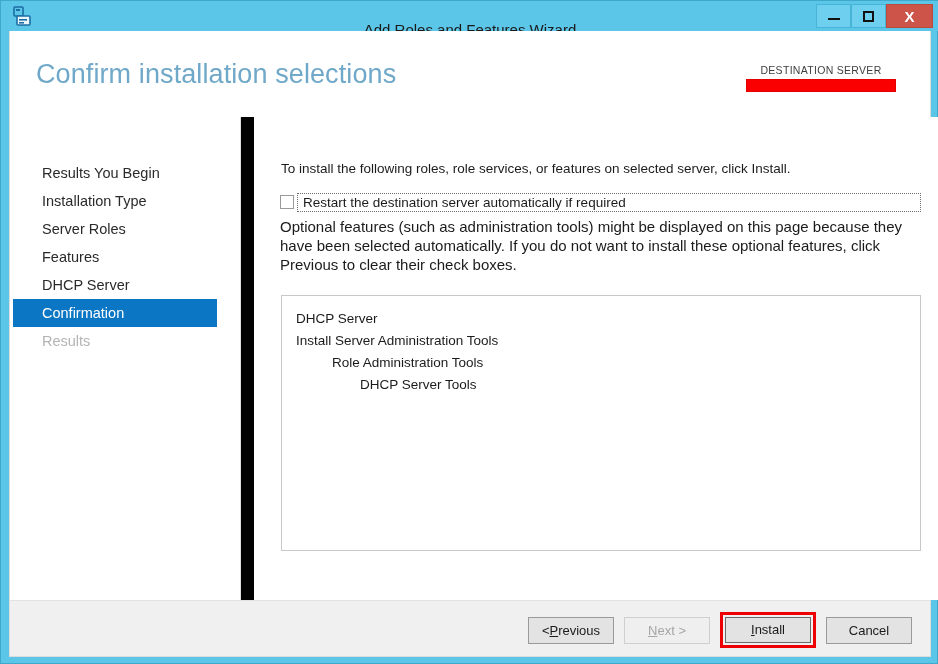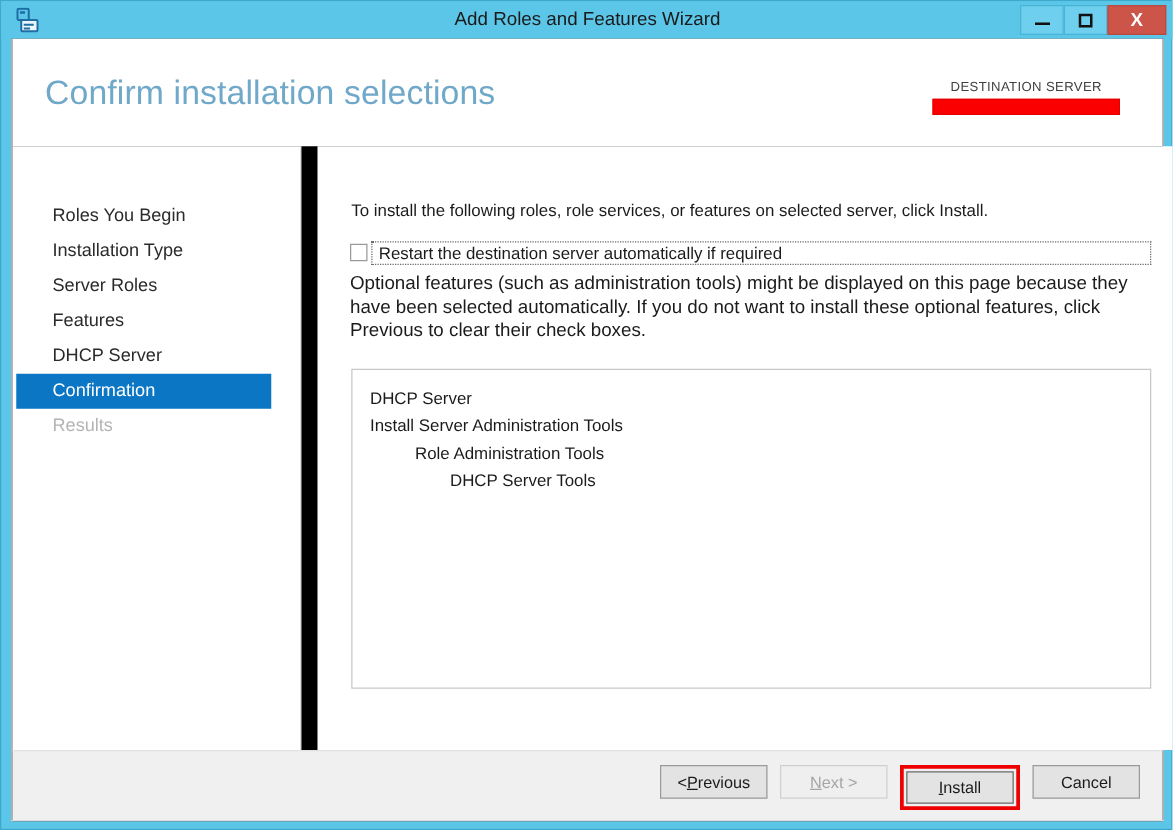"Add Roles and Features Wizard" .title-text { top: 0 -> 14px }
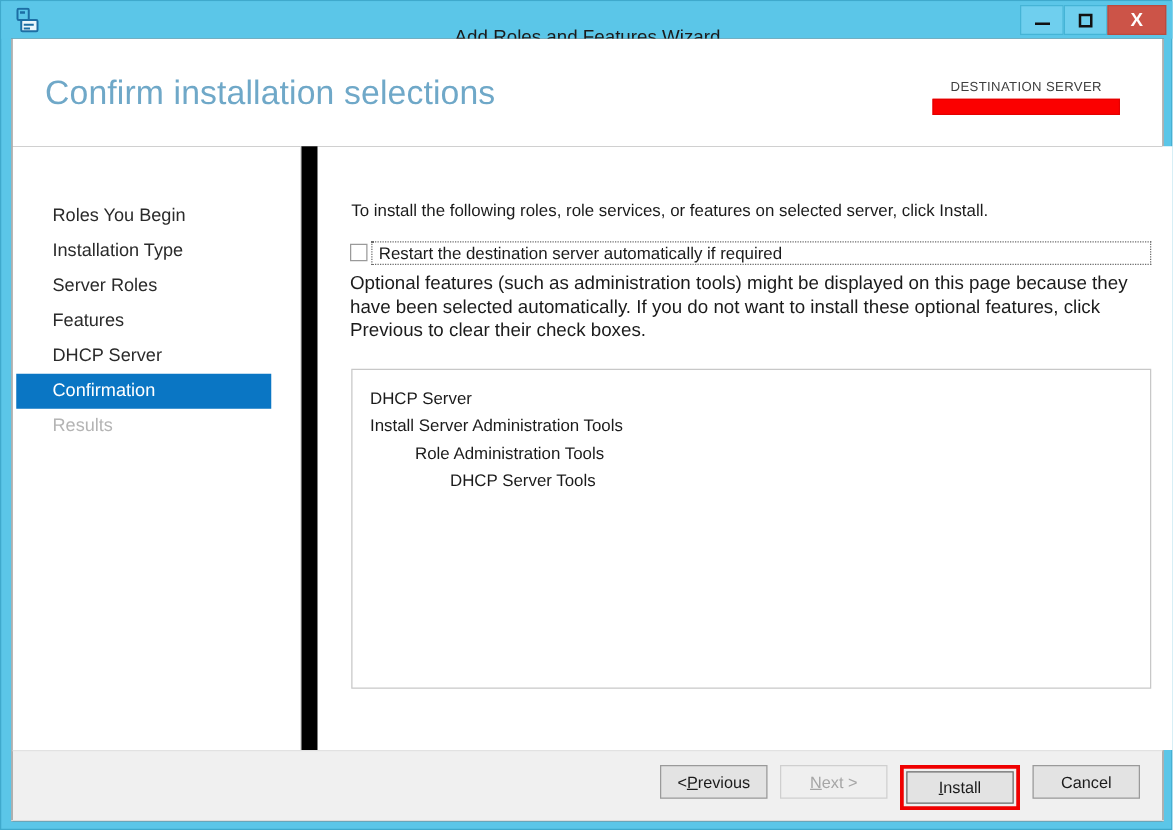"Roles You Begin" div.nav-item { text: Roles -> Results }
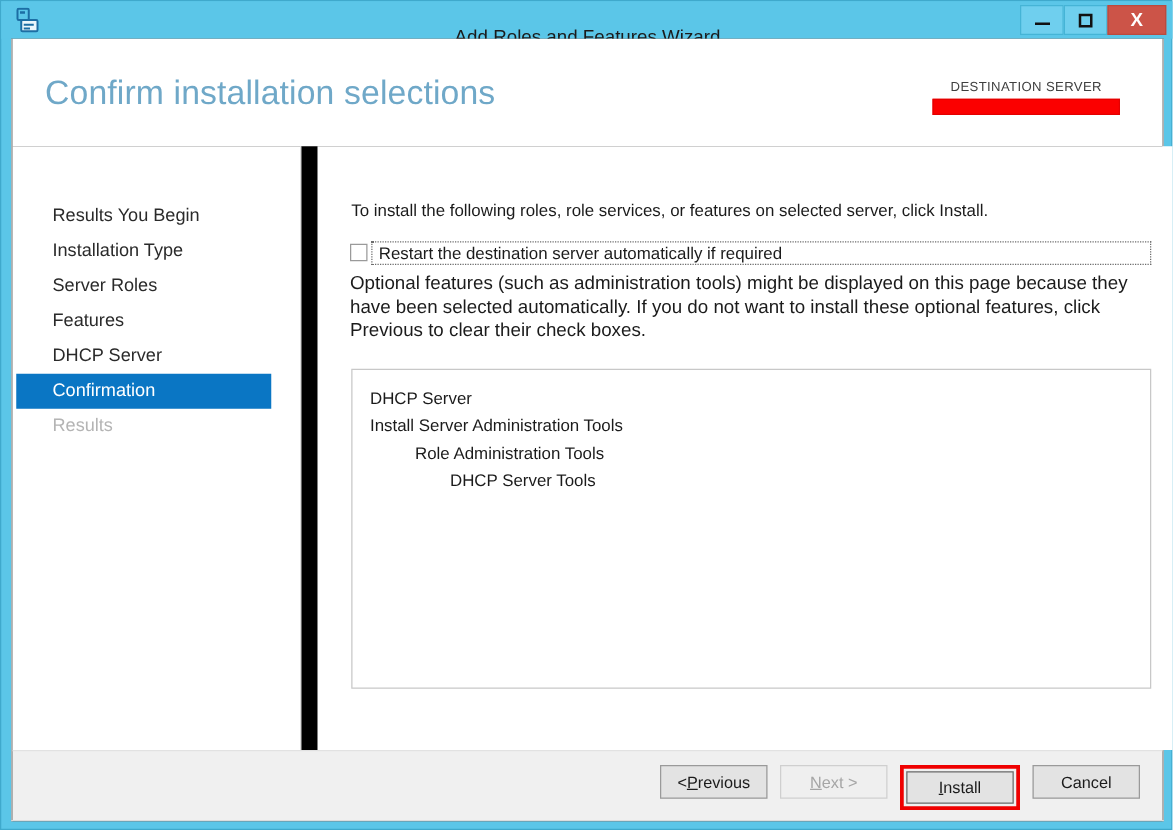"< revious" .footer-buttons { align-items: flex-start -> center }
